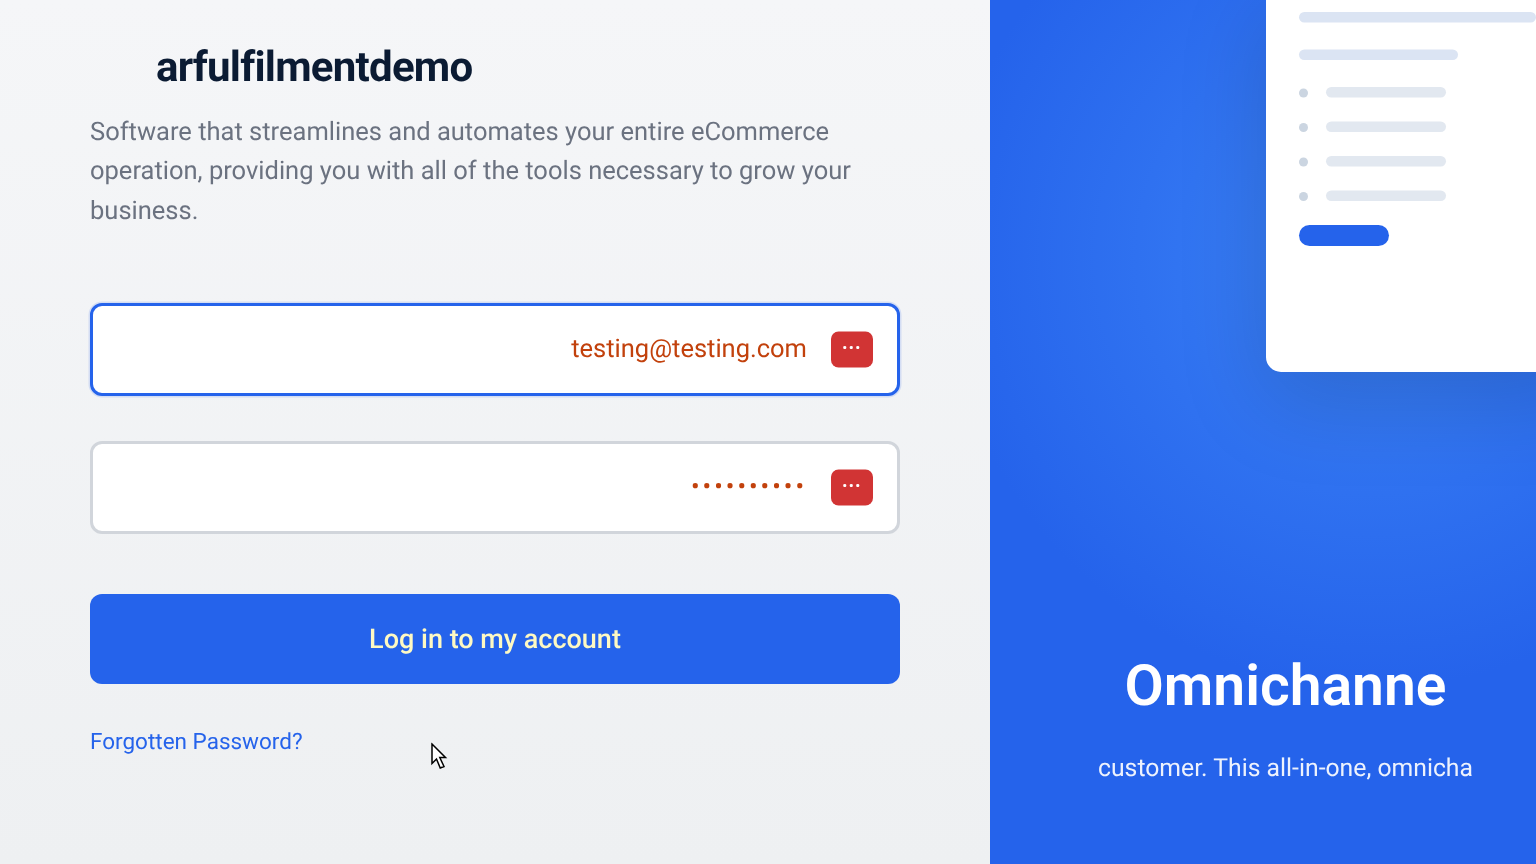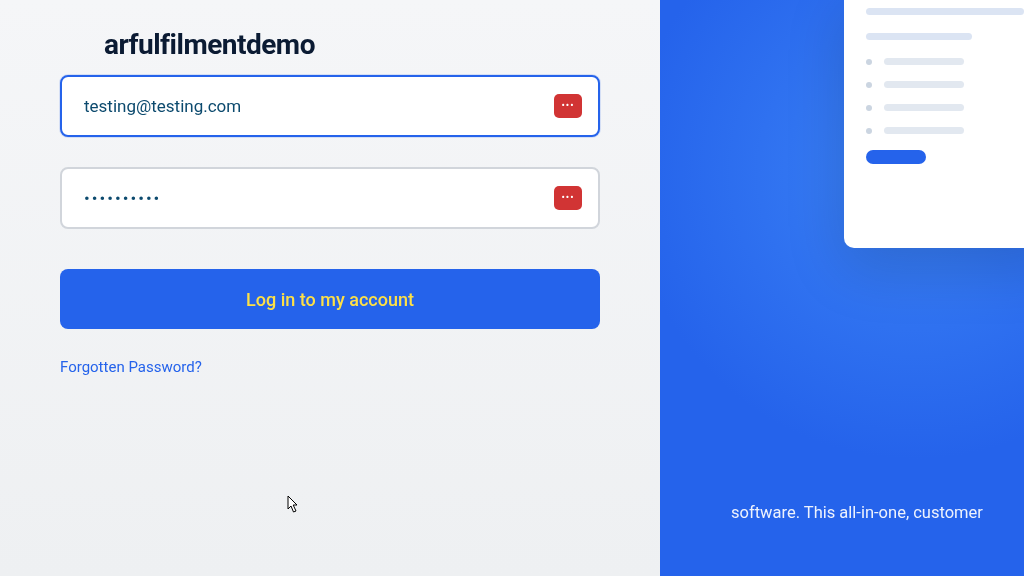"Software that streamlines and automates" p.brand-subtitle { html: none -> <p>Software that streamlines and automates your entire eCommerce operation, providing you with all of the tools necessary to grow your business.</p> }
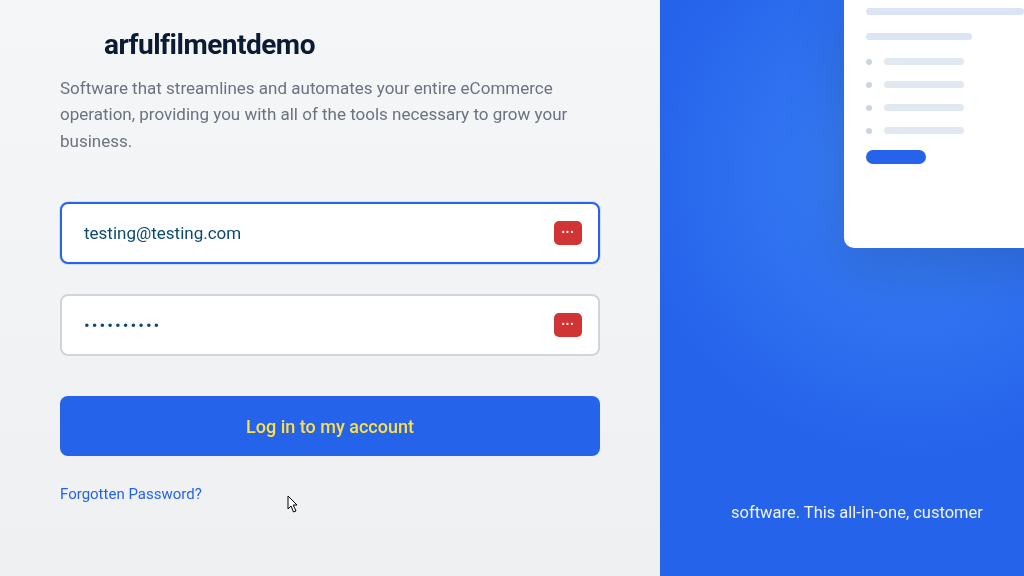"testing@testing.com" .text-input { color: #0c4a6e -> #c2410c; text-align: none -> right }
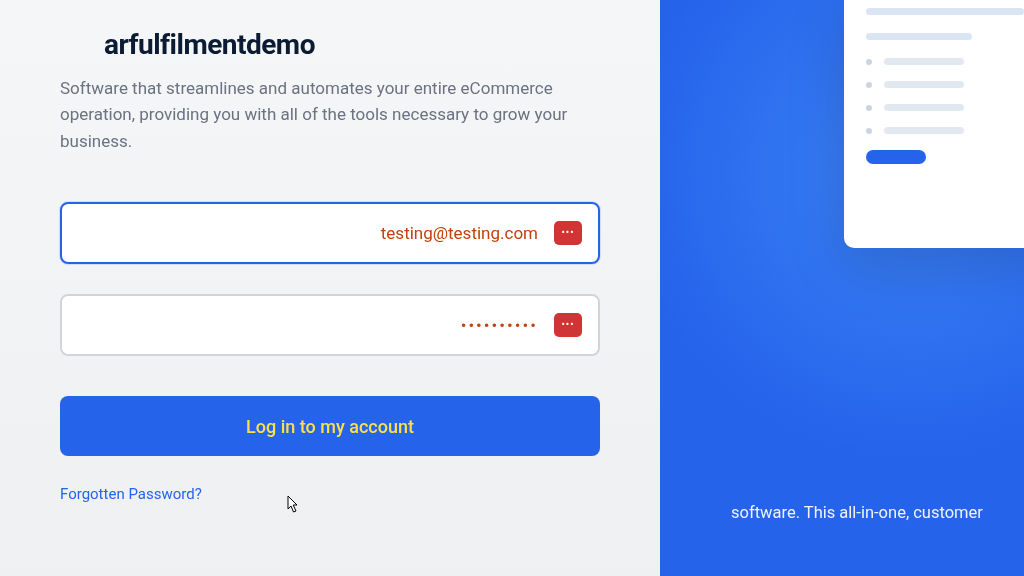"Log in to my account" .login-button { color: #fde047 -> #fef9c3 }
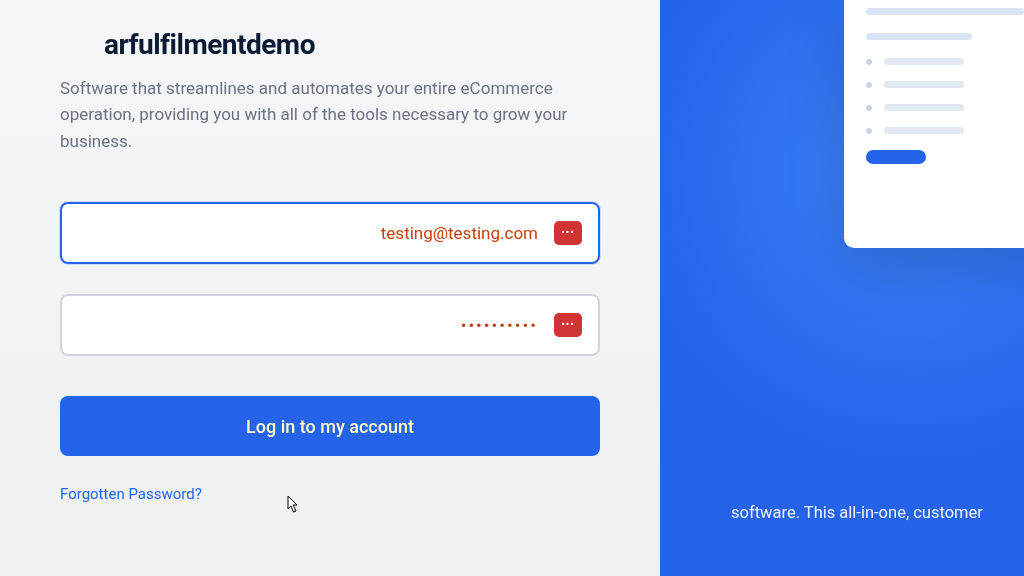"Omnichanne" div.hero-title { html: none -> <div>Omnichanne</div> }
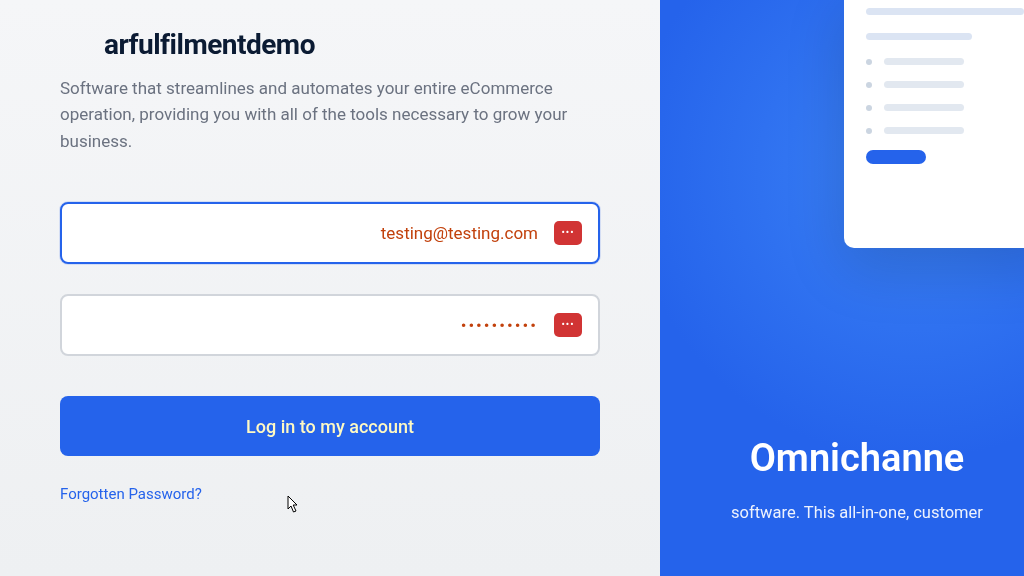"software. This all-in-one, customer" div.hero-text { text: software. This all-in-one, customer -> customer. This all-in-one, omnicha }
